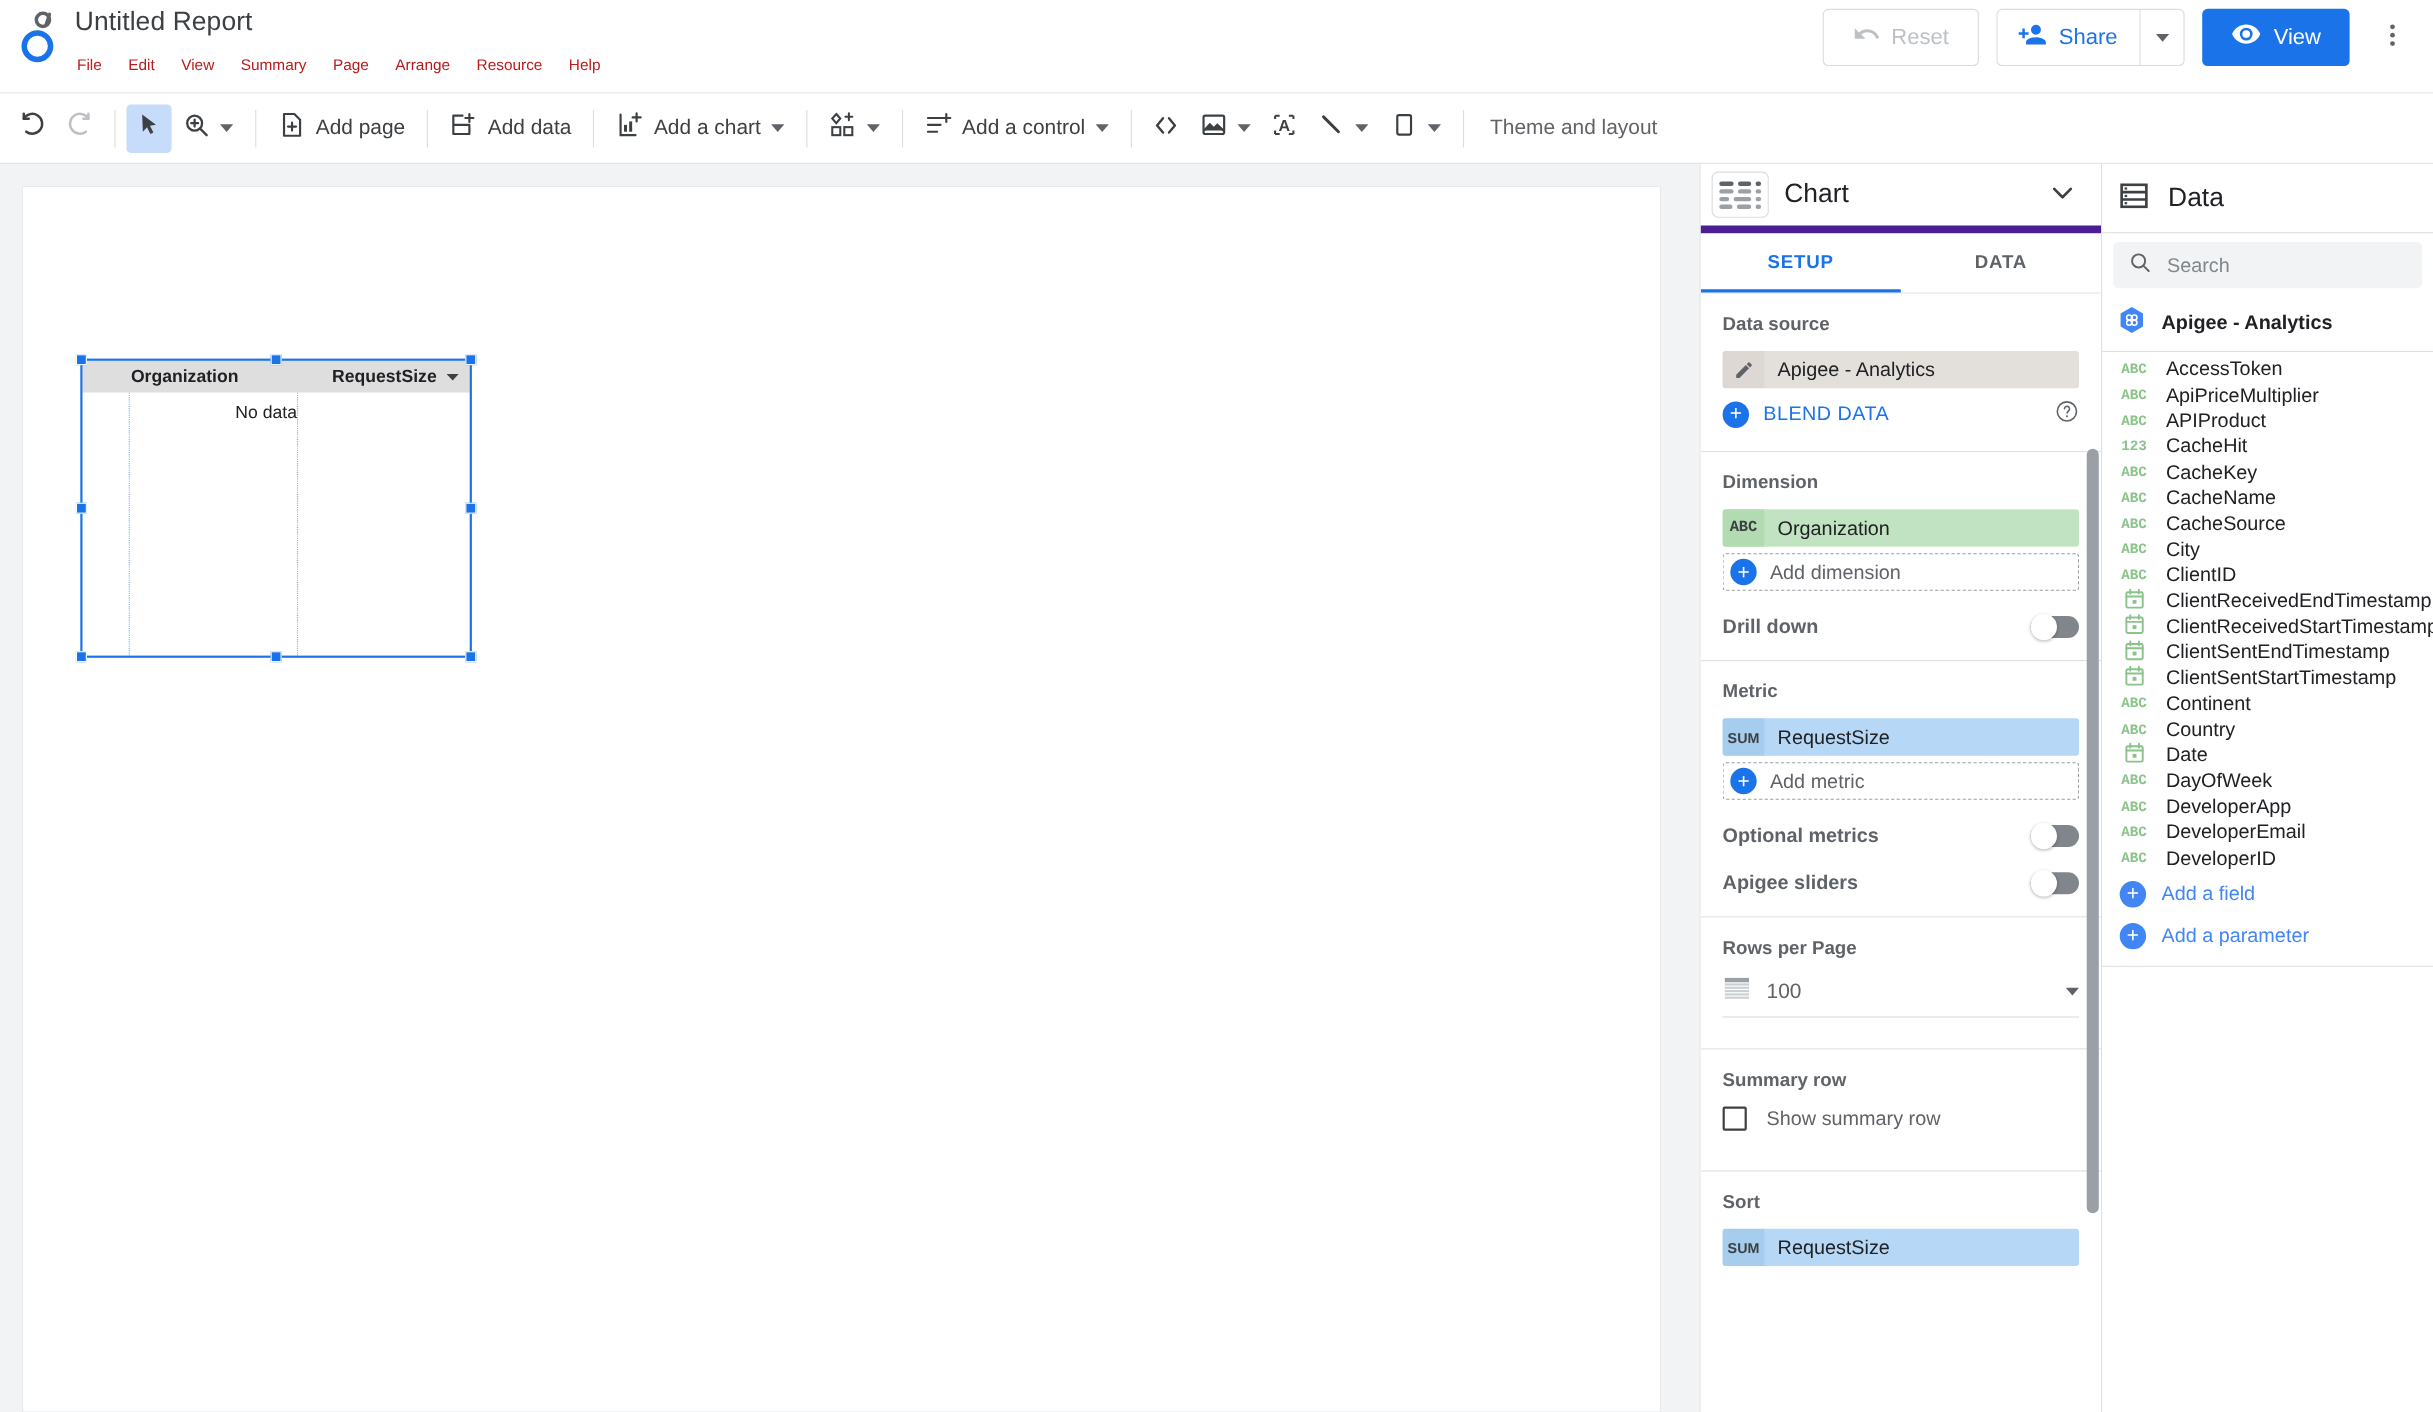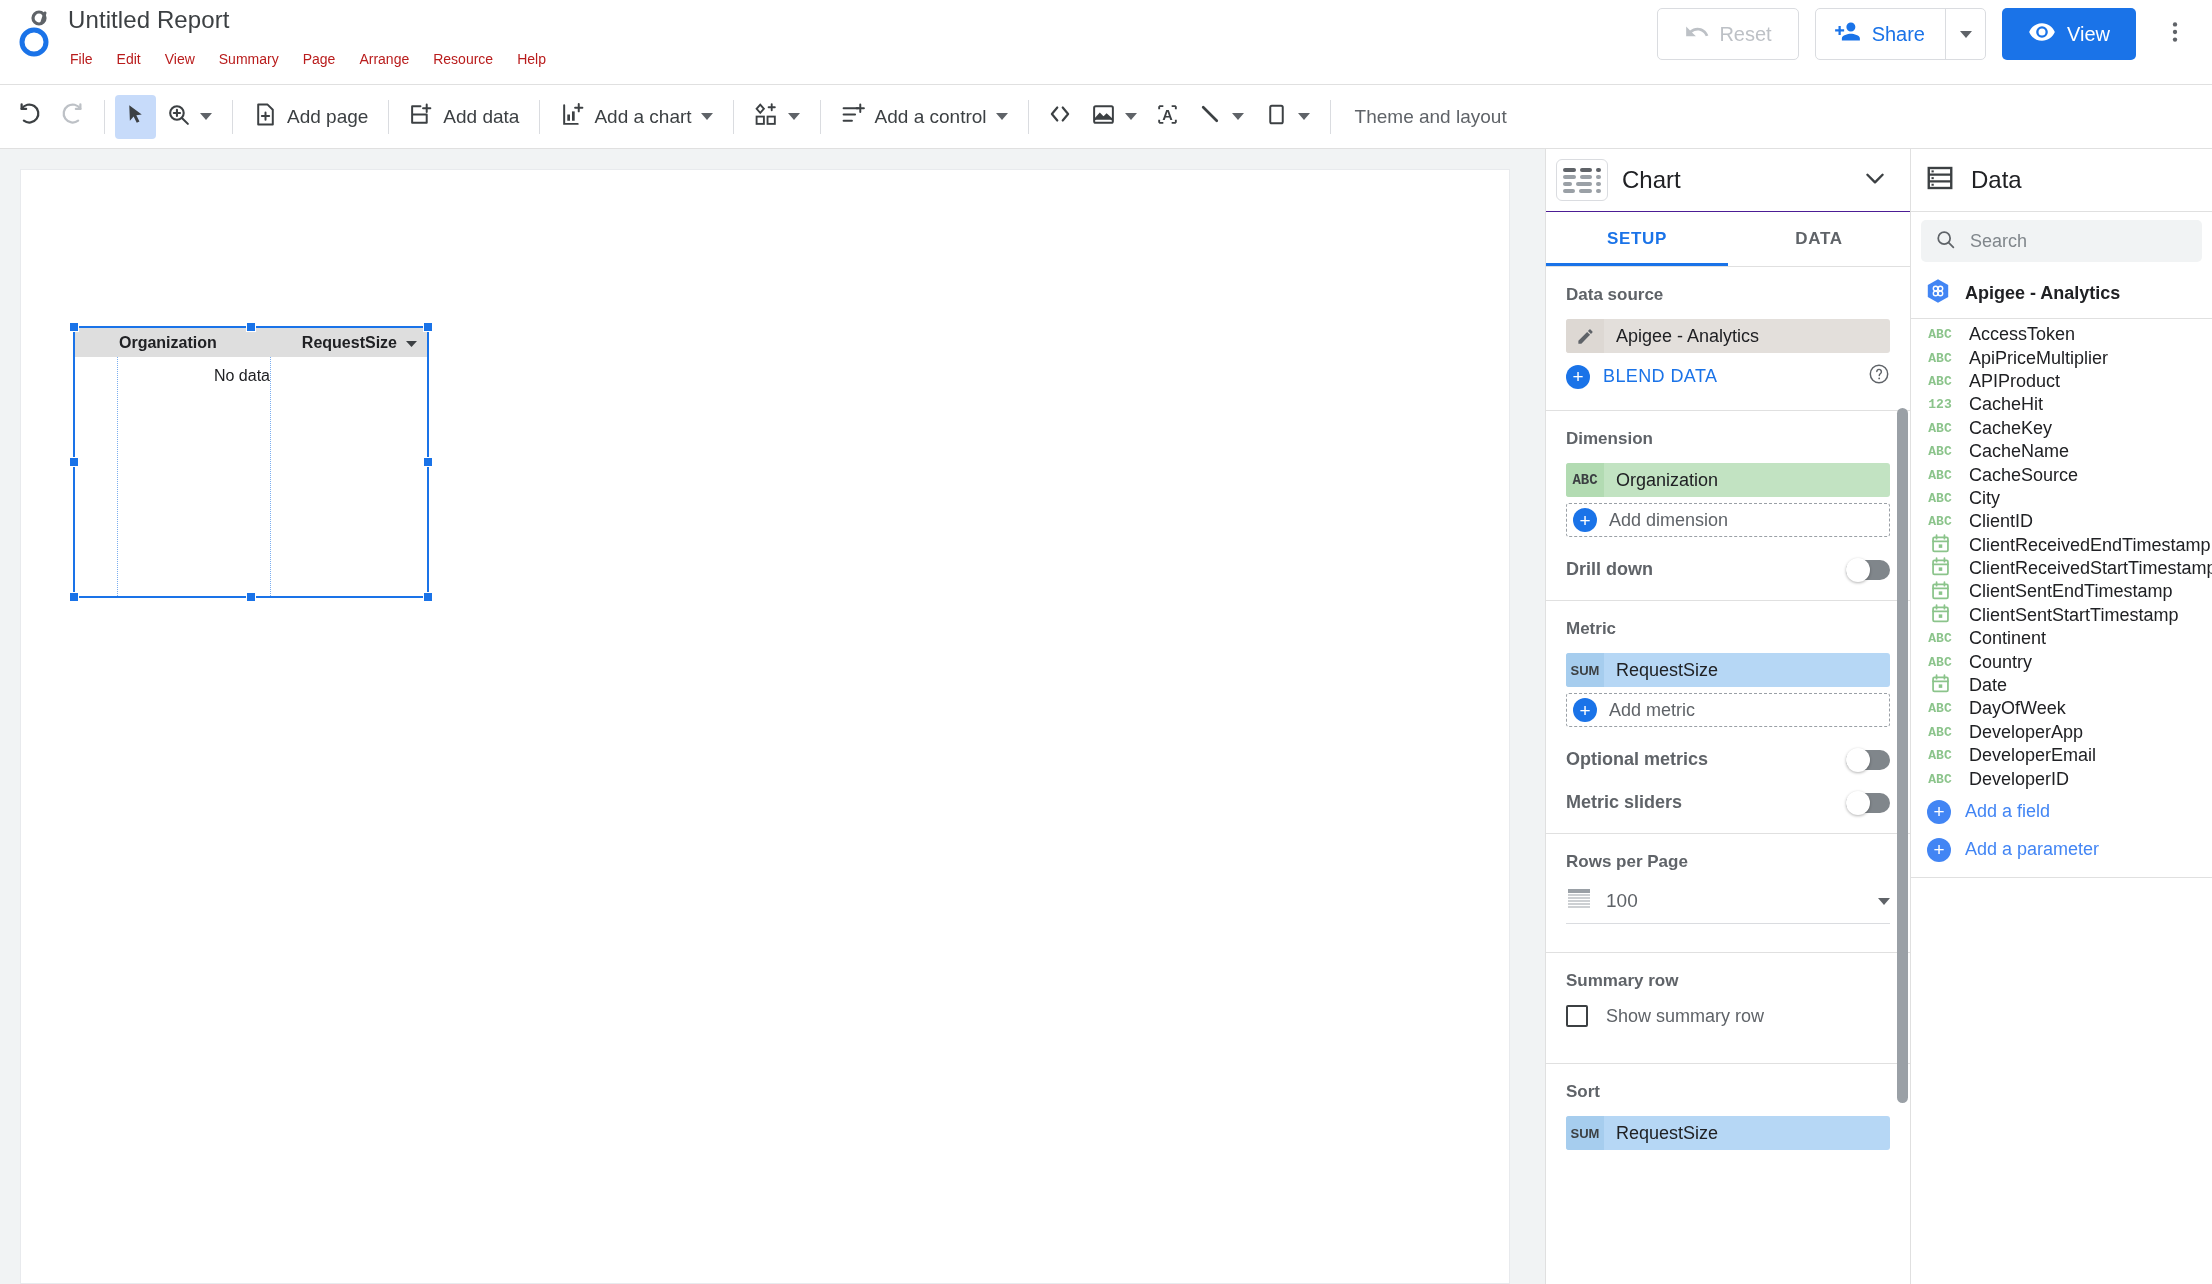"Chart" #panel-header { border-bottom: 1px solid #4c1d95 -> 7px solid #4c1d95 }
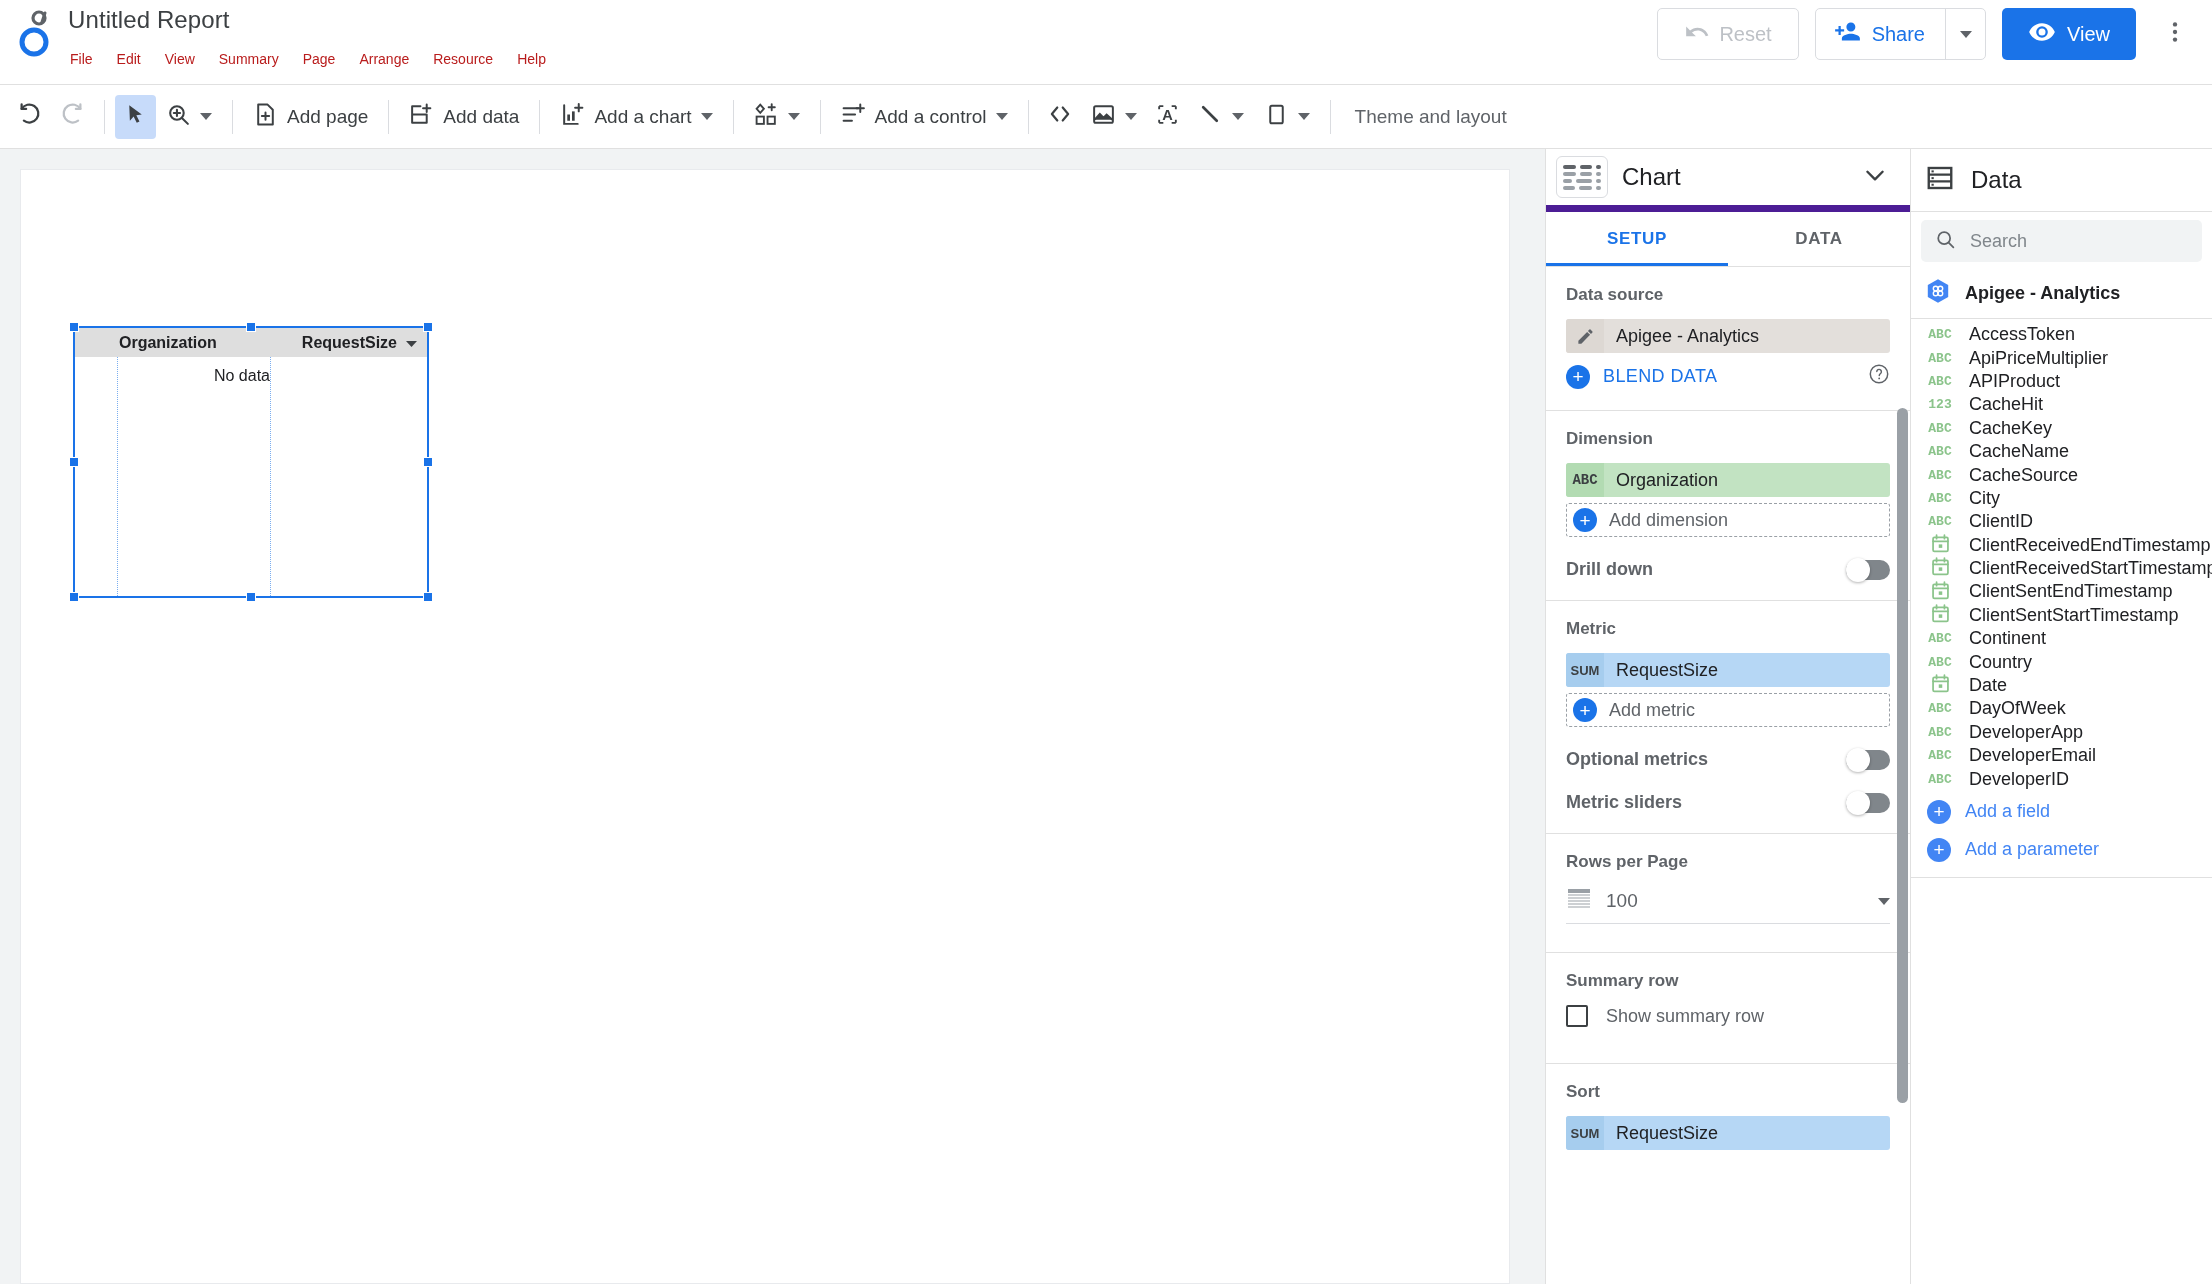"Metric sliders" span.toggle-label { text: Metric -> Apigee }
